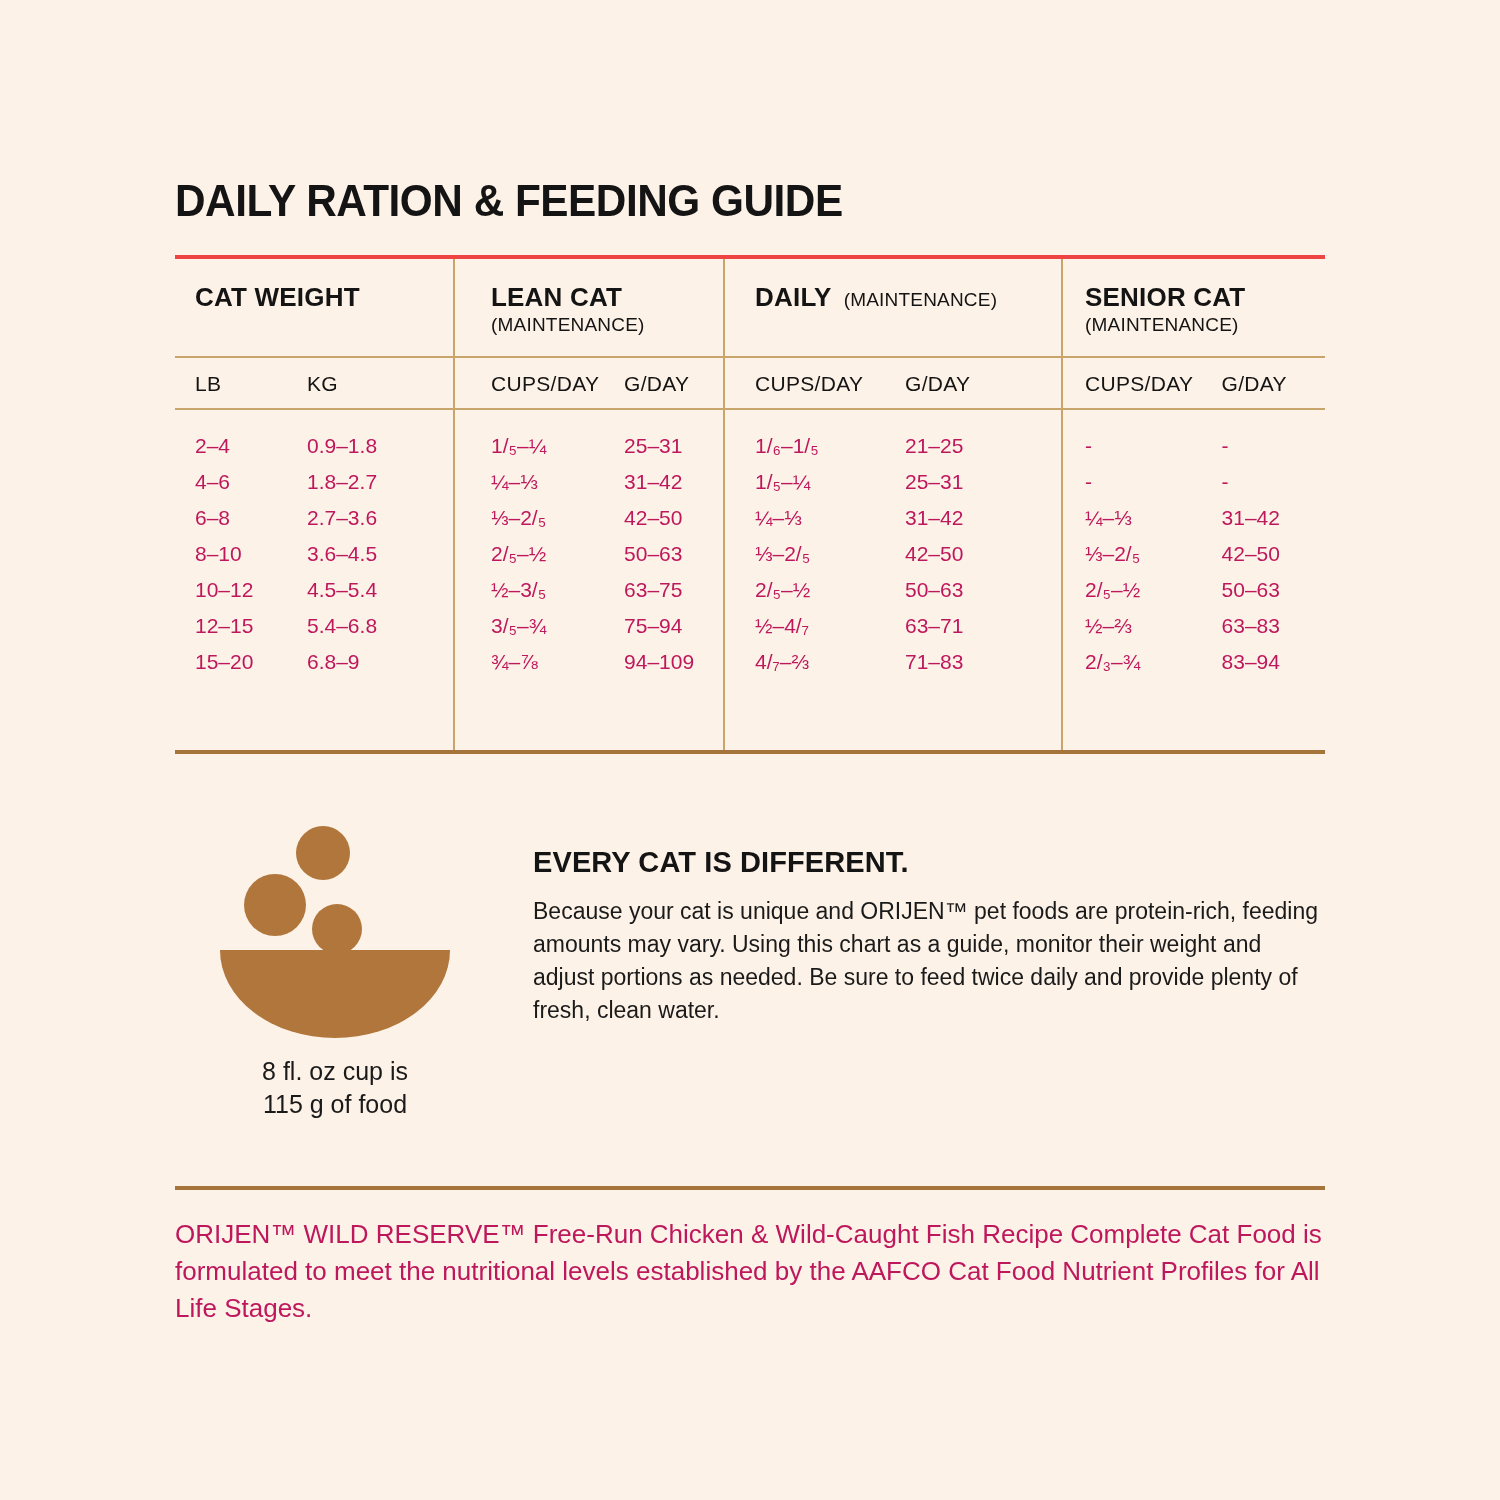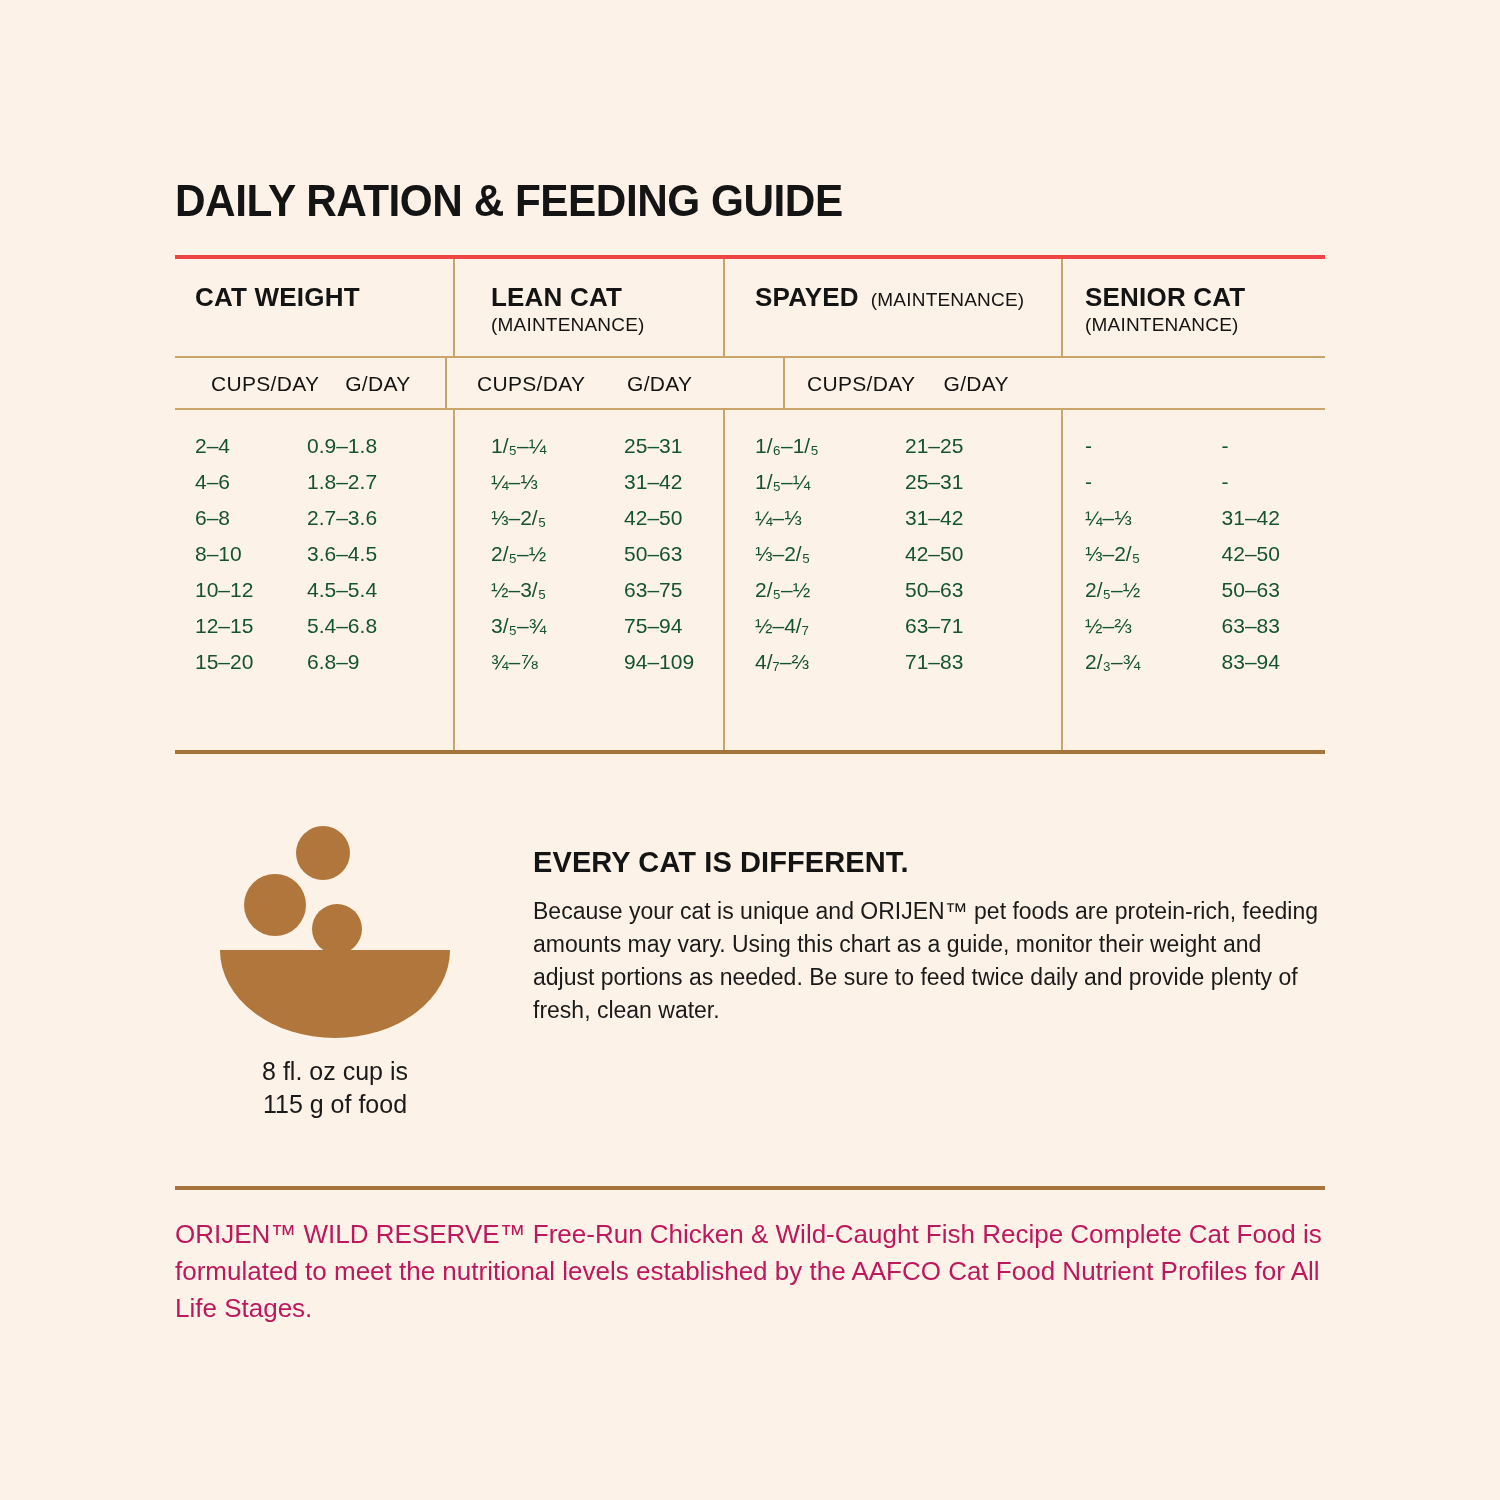"SPAYED" span.head-main { text: SPAYED -> DAILY }
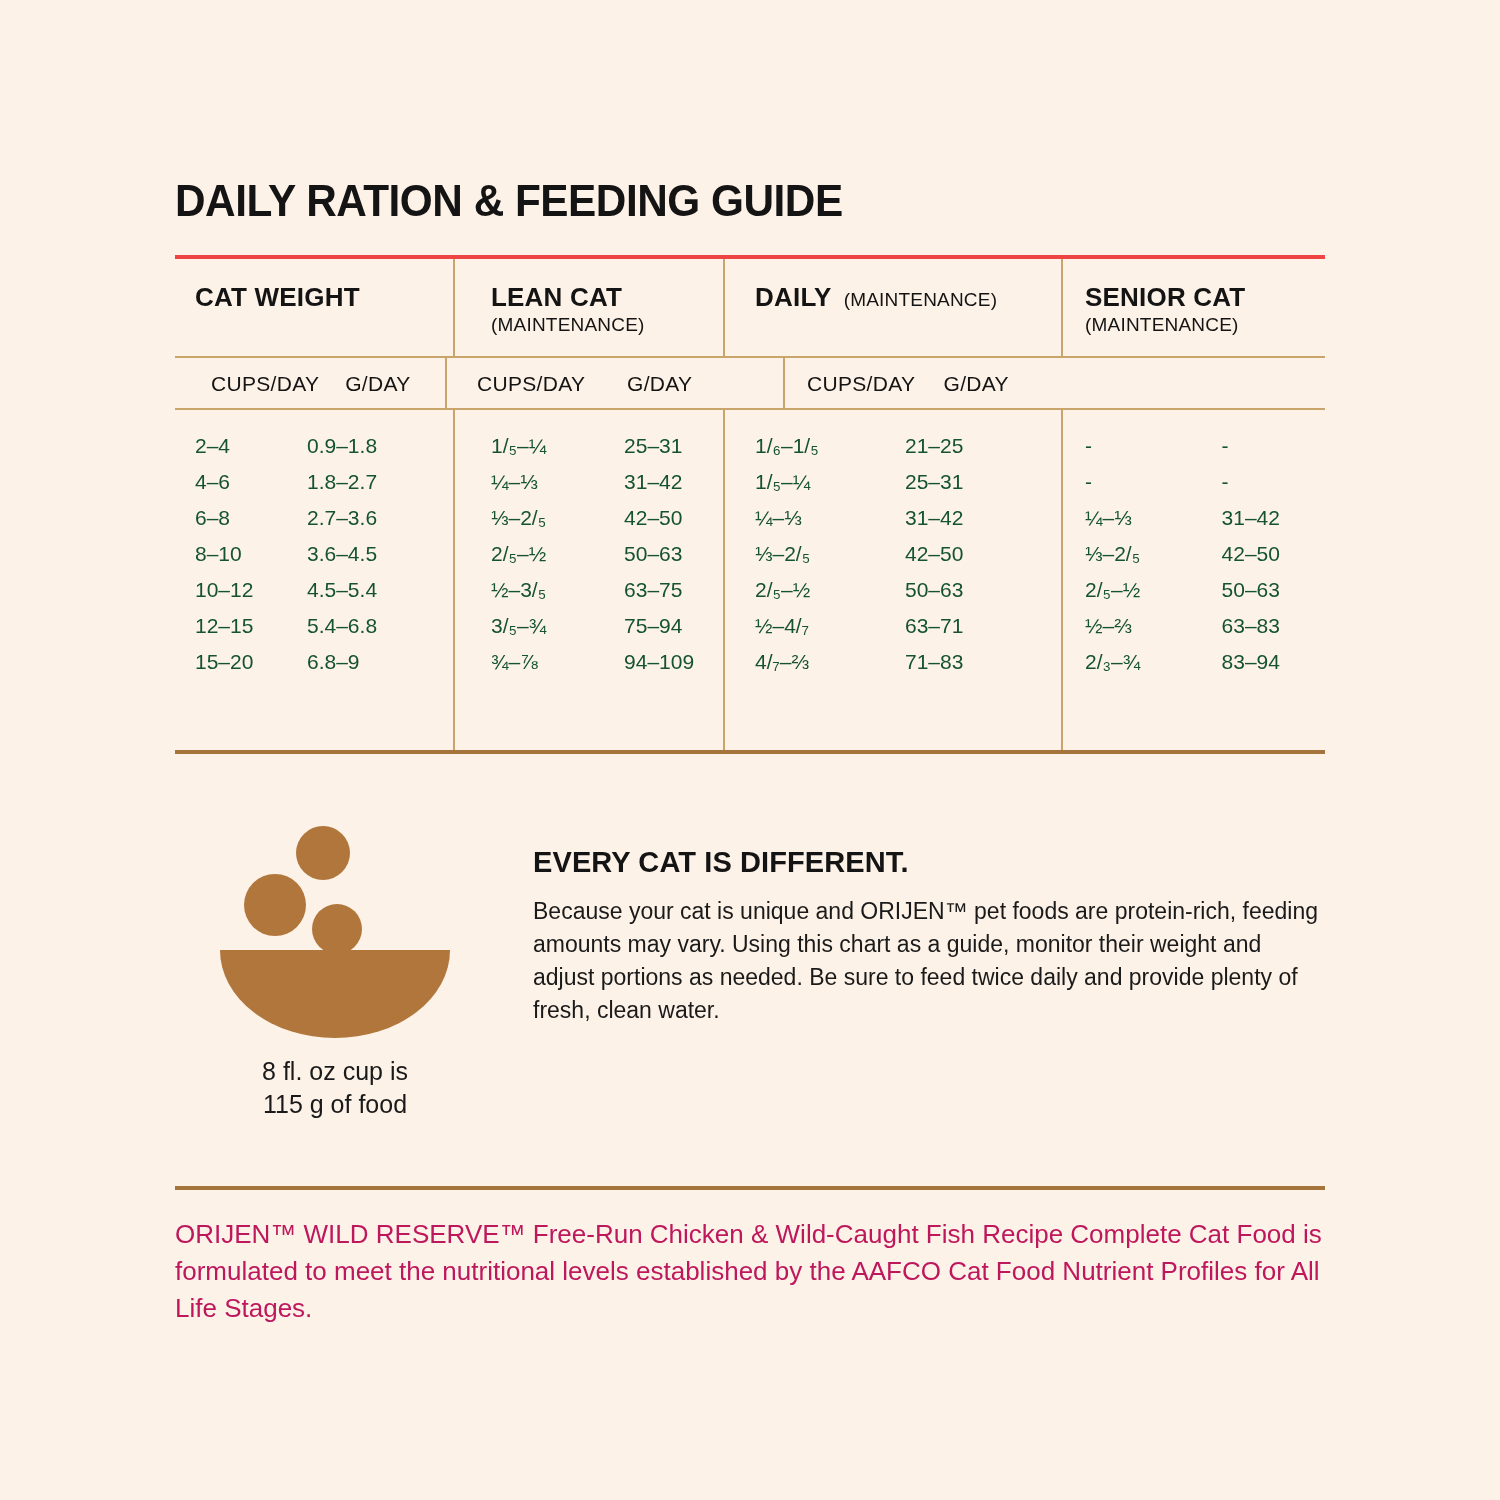"LB" div.col { html: none -> <div> <div> <span>LB</span> <span>KG</span> </div> </div> }
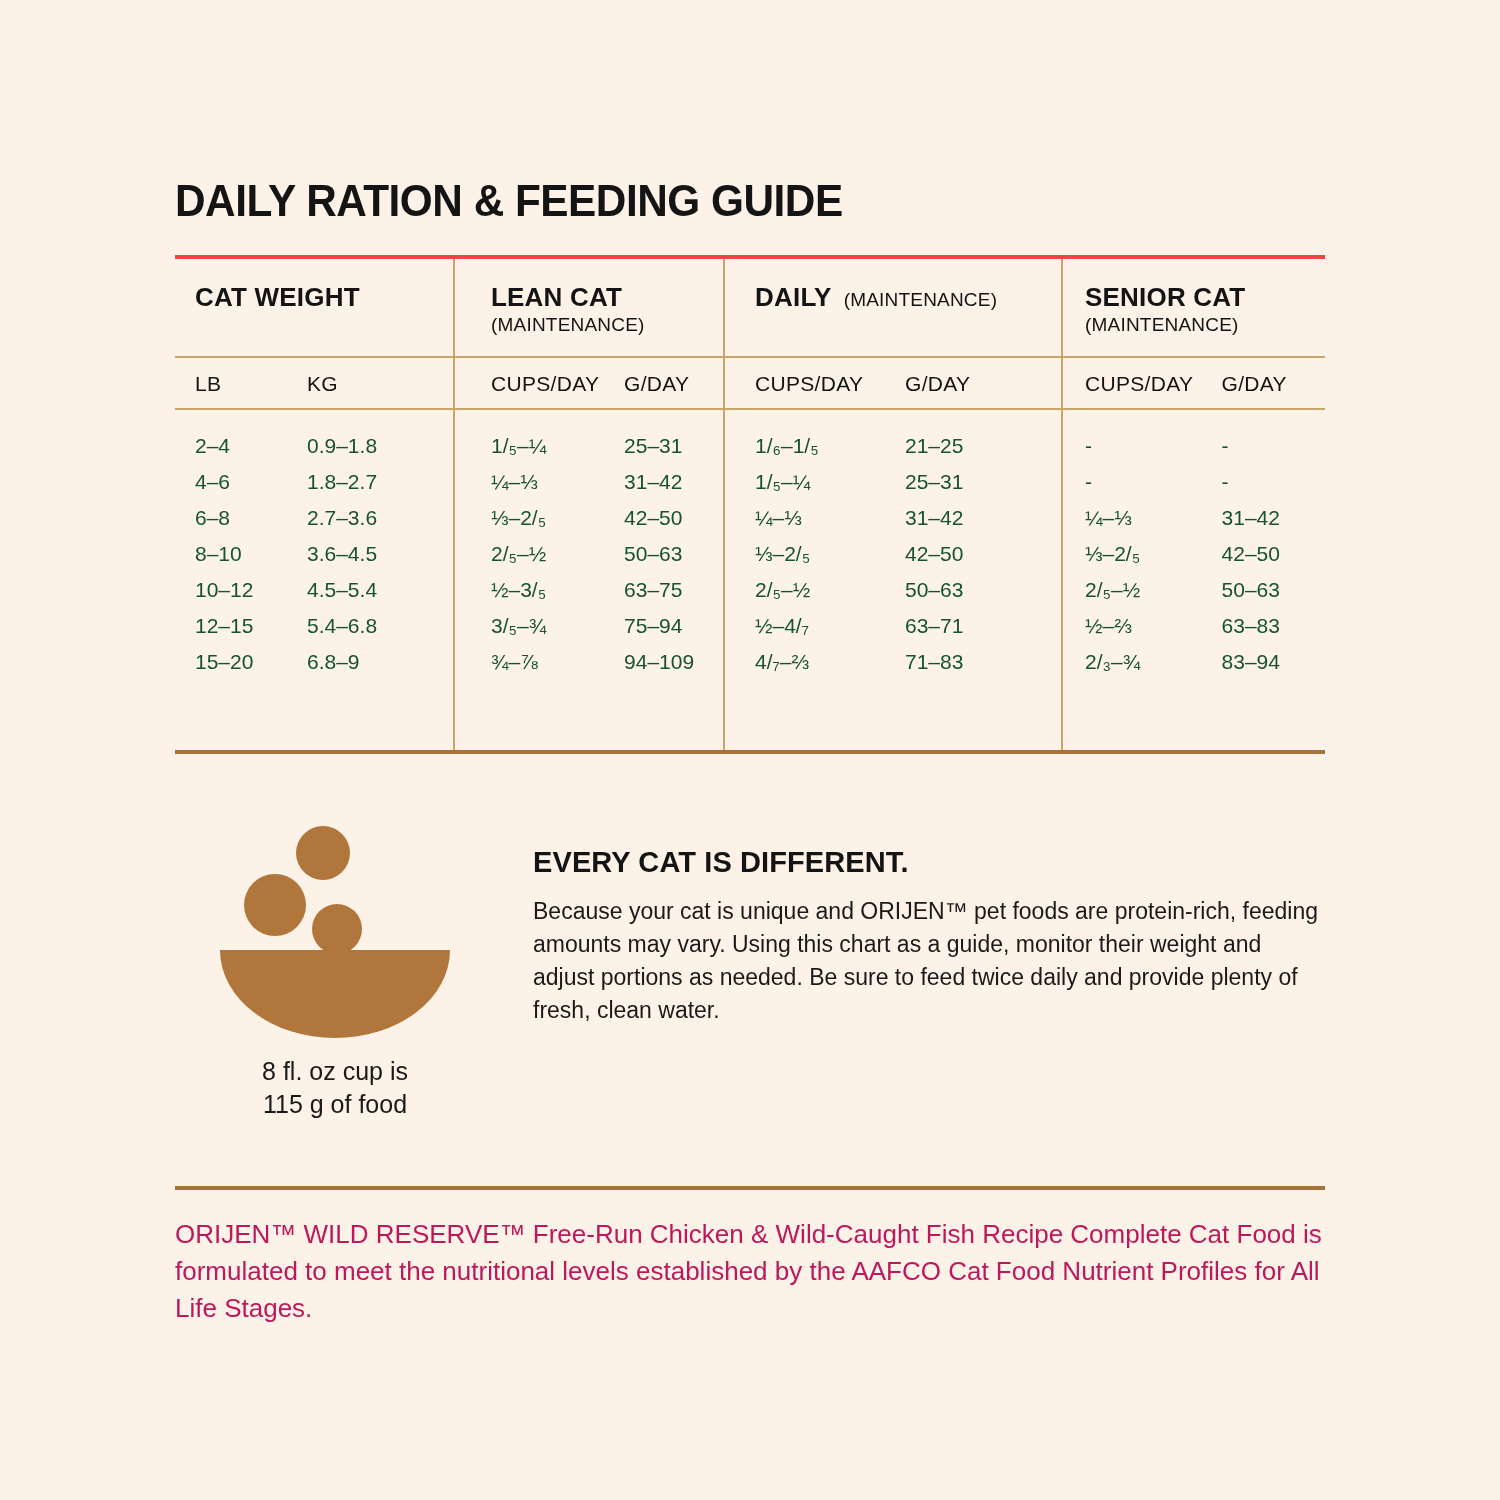"2–4" .datarow { color: #14532d -> #be185d }
